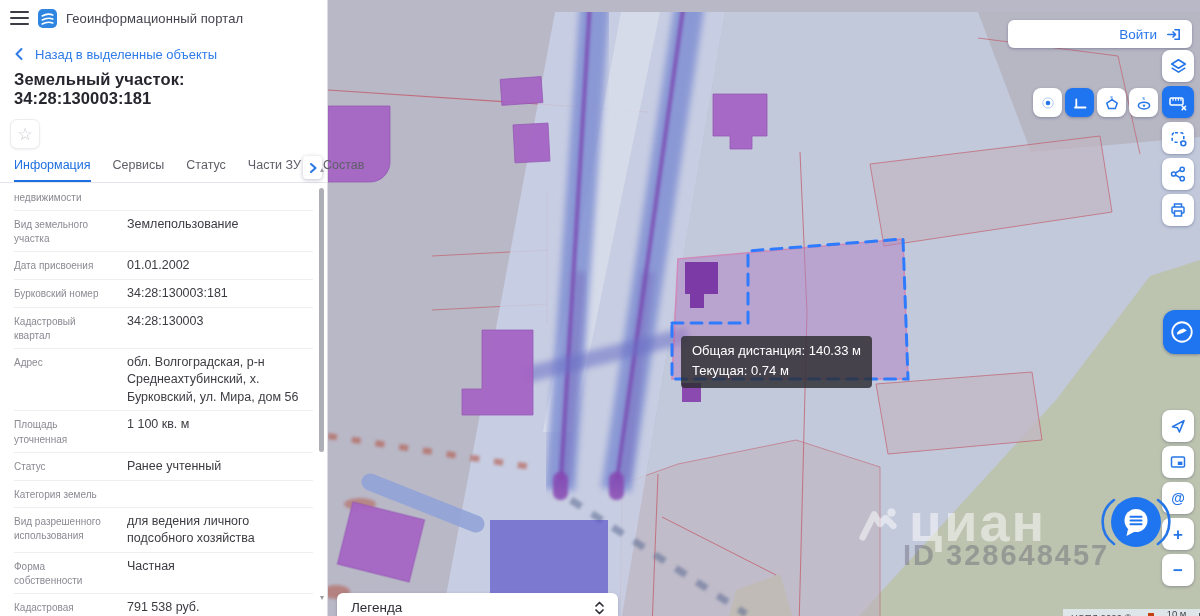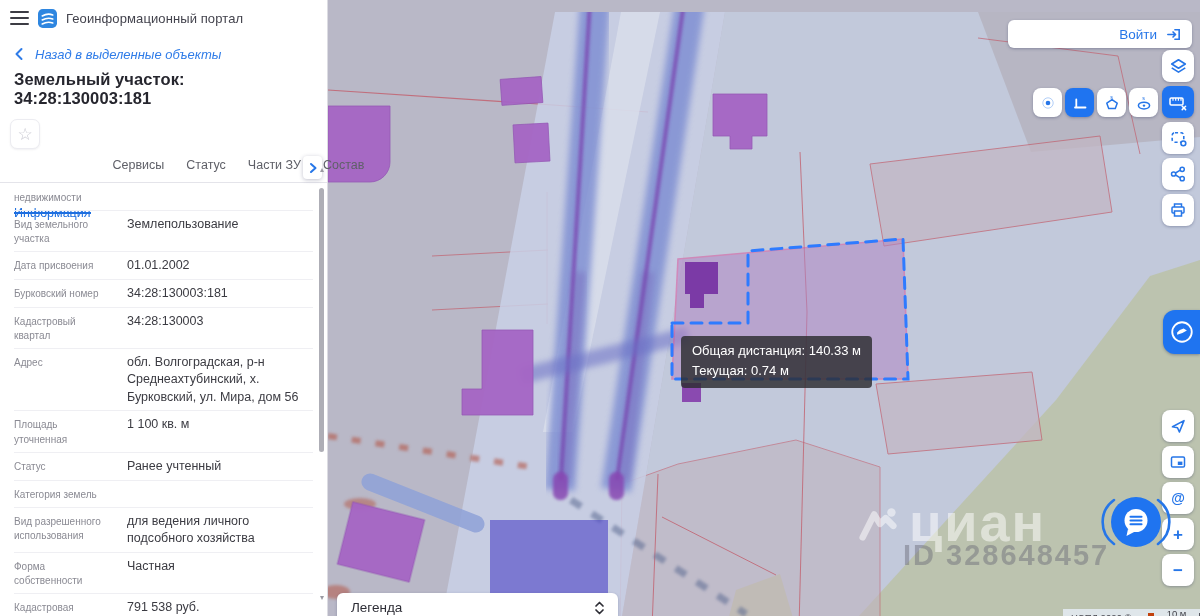"Назад в выделенные объекты" .back-link { font-style: italic -> none }
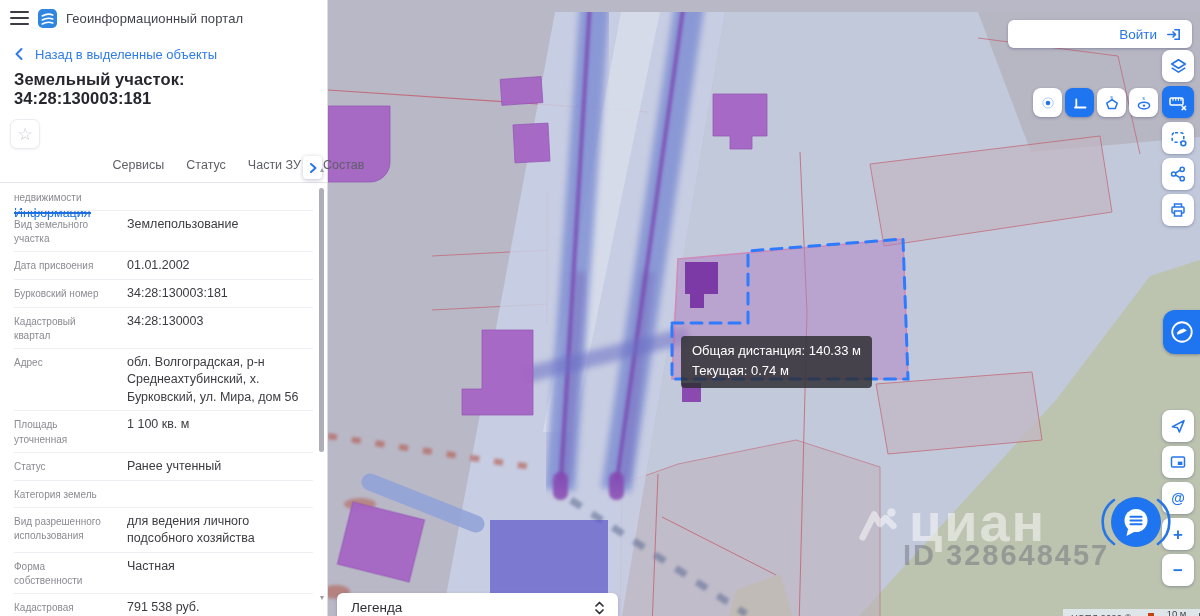"Информация" .tab.active { margin-top: 48px -> none }
